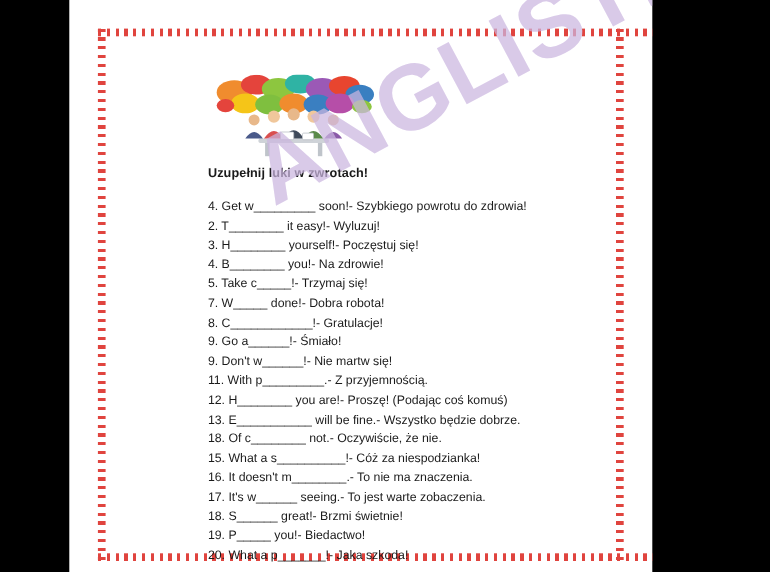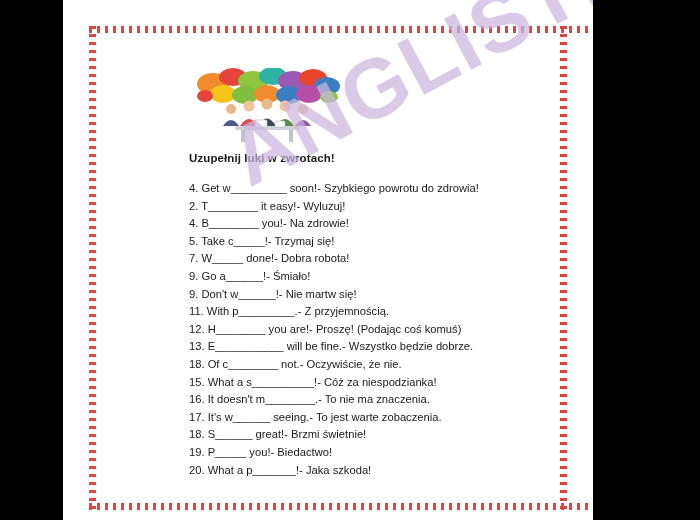"3. H________ yourself!- Poczęstuj się!" li.item { html: none -> <li>3. H________ yourself!- Poczęstuj się!</li> }
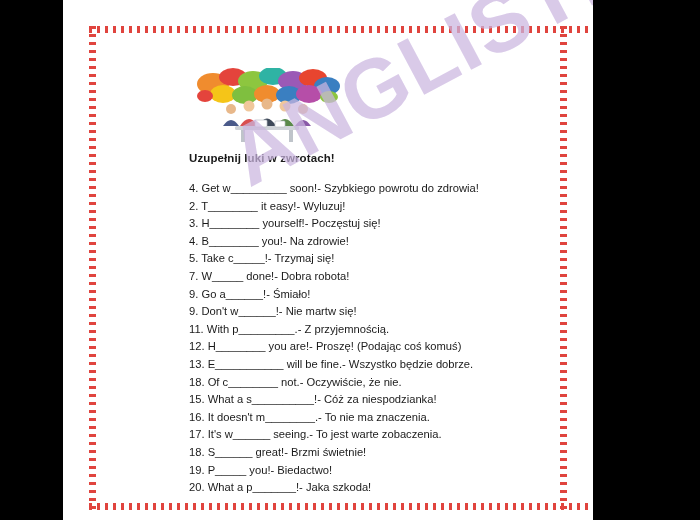"8. C____________!- Gratulacje!" li.item { html: none -> <li>8. C____________!- Gratulacje!</li> }
